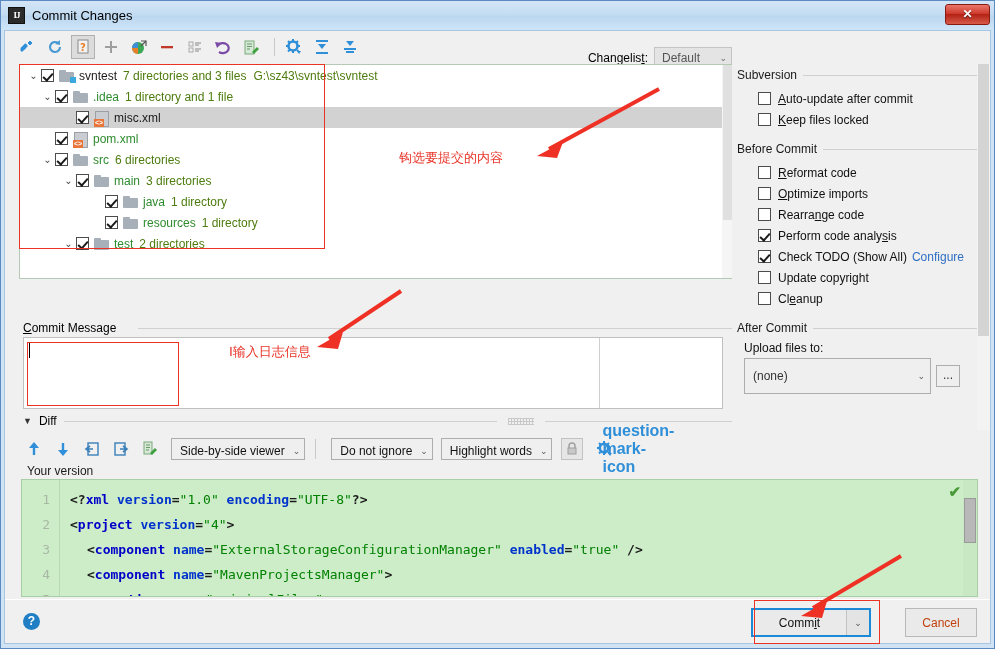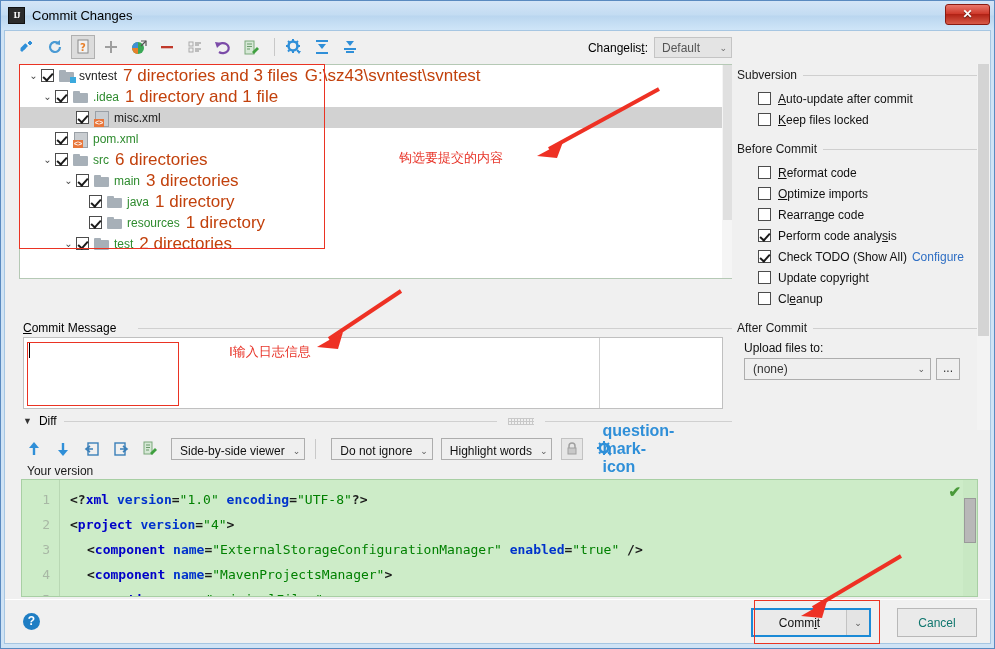"Changelist:" .changelist-wrap { top: 6px -> 16px }
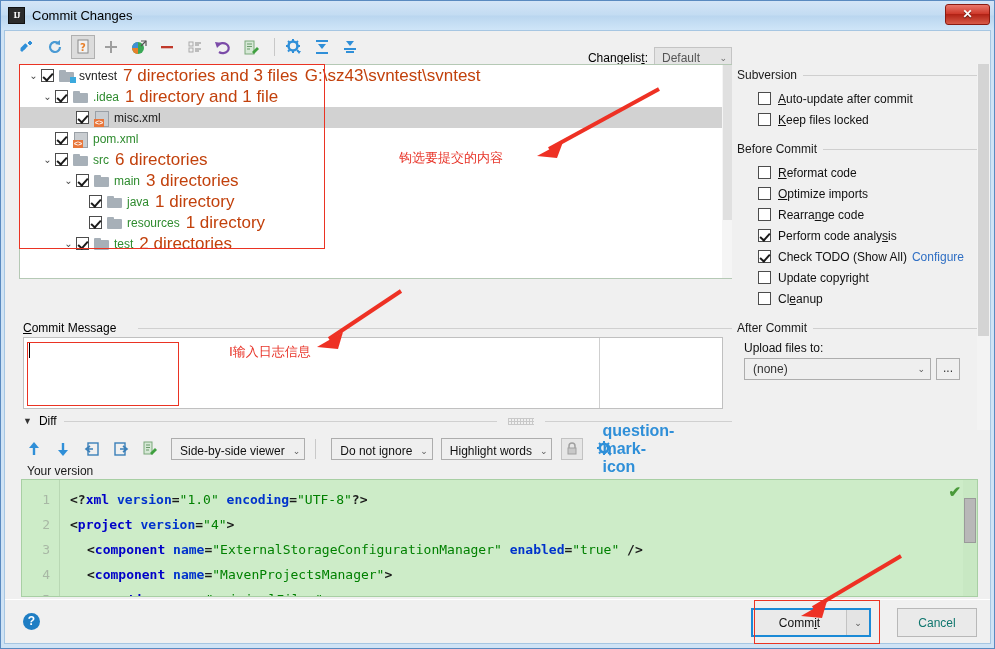"7 directories and 3 files" .fmeta { color: #c2410c -> #4d7c0f; font-size: 17px -> 12px }
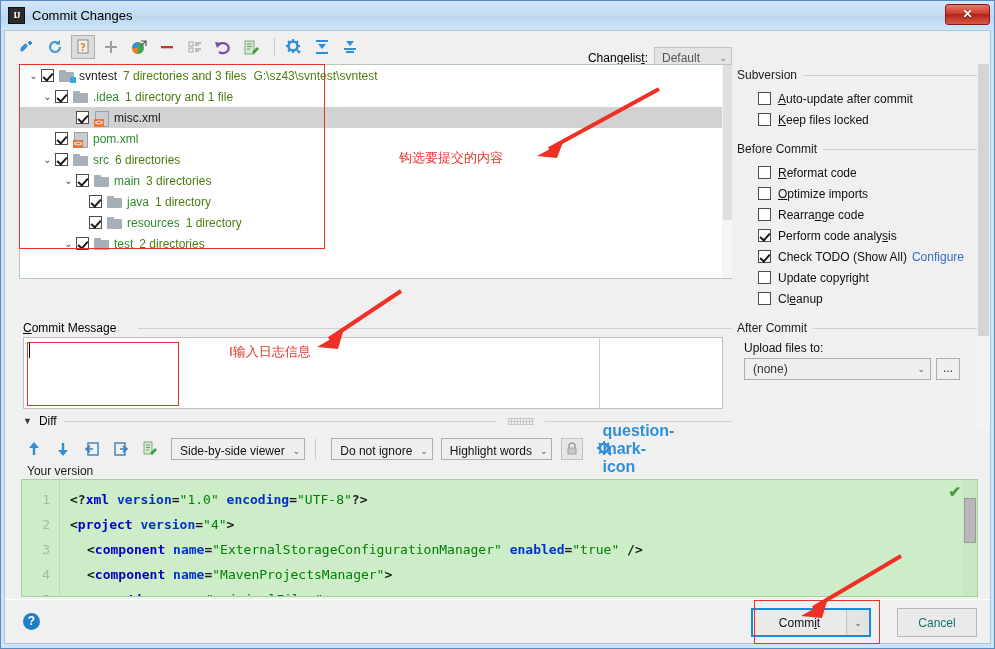"java" .indent3 { padding-left: 54px -> 70px }
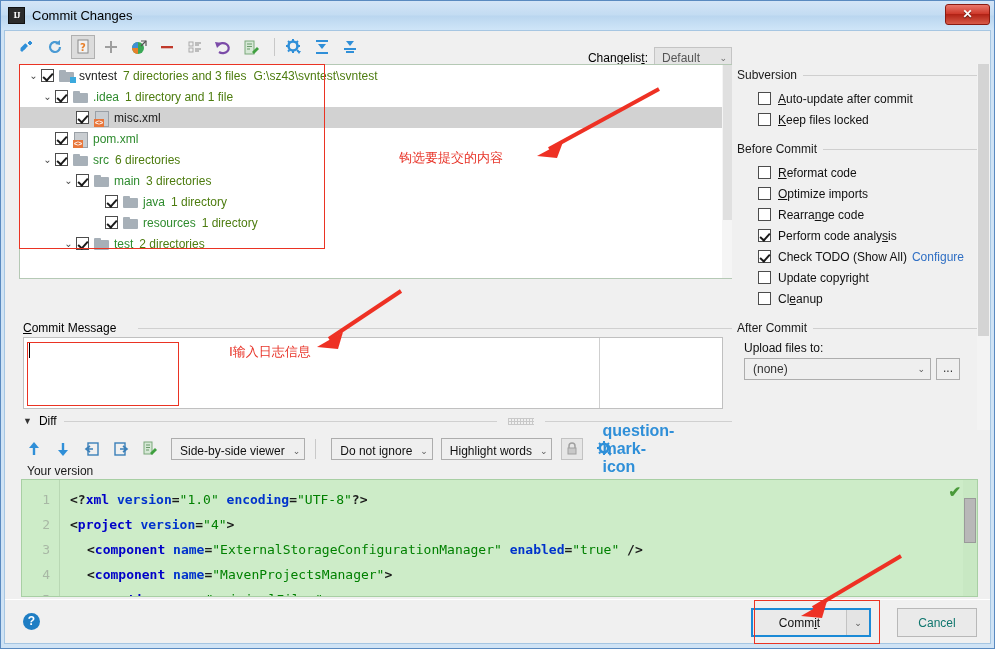"(none)" .upcombo { height: 22px -> 36px }
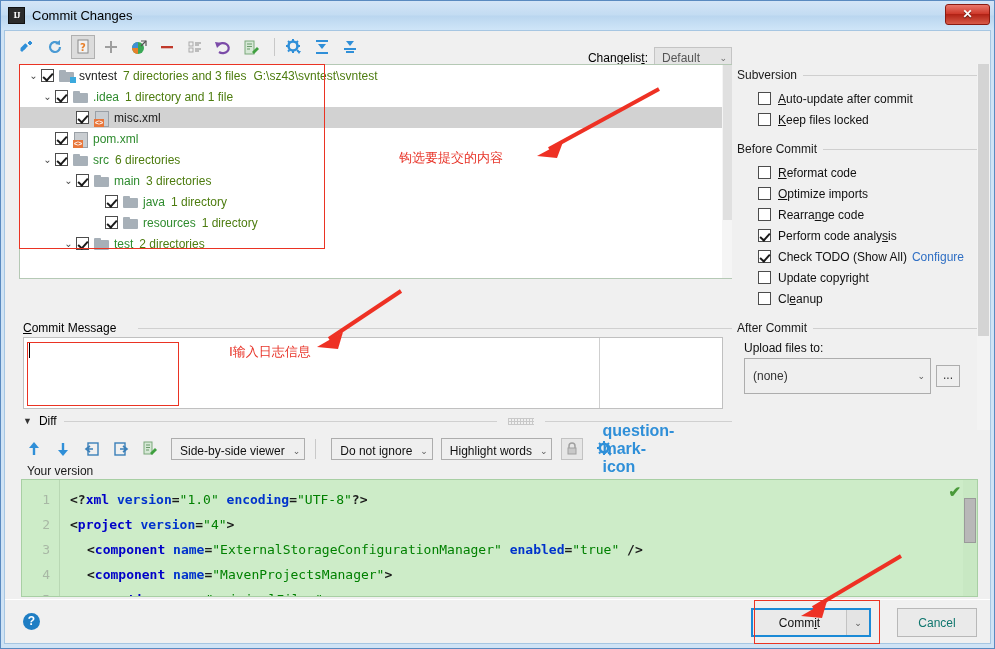"Cancel" .cancel-btn { color: #0f766e -> #c2410c; width: 80px -> 72px }
